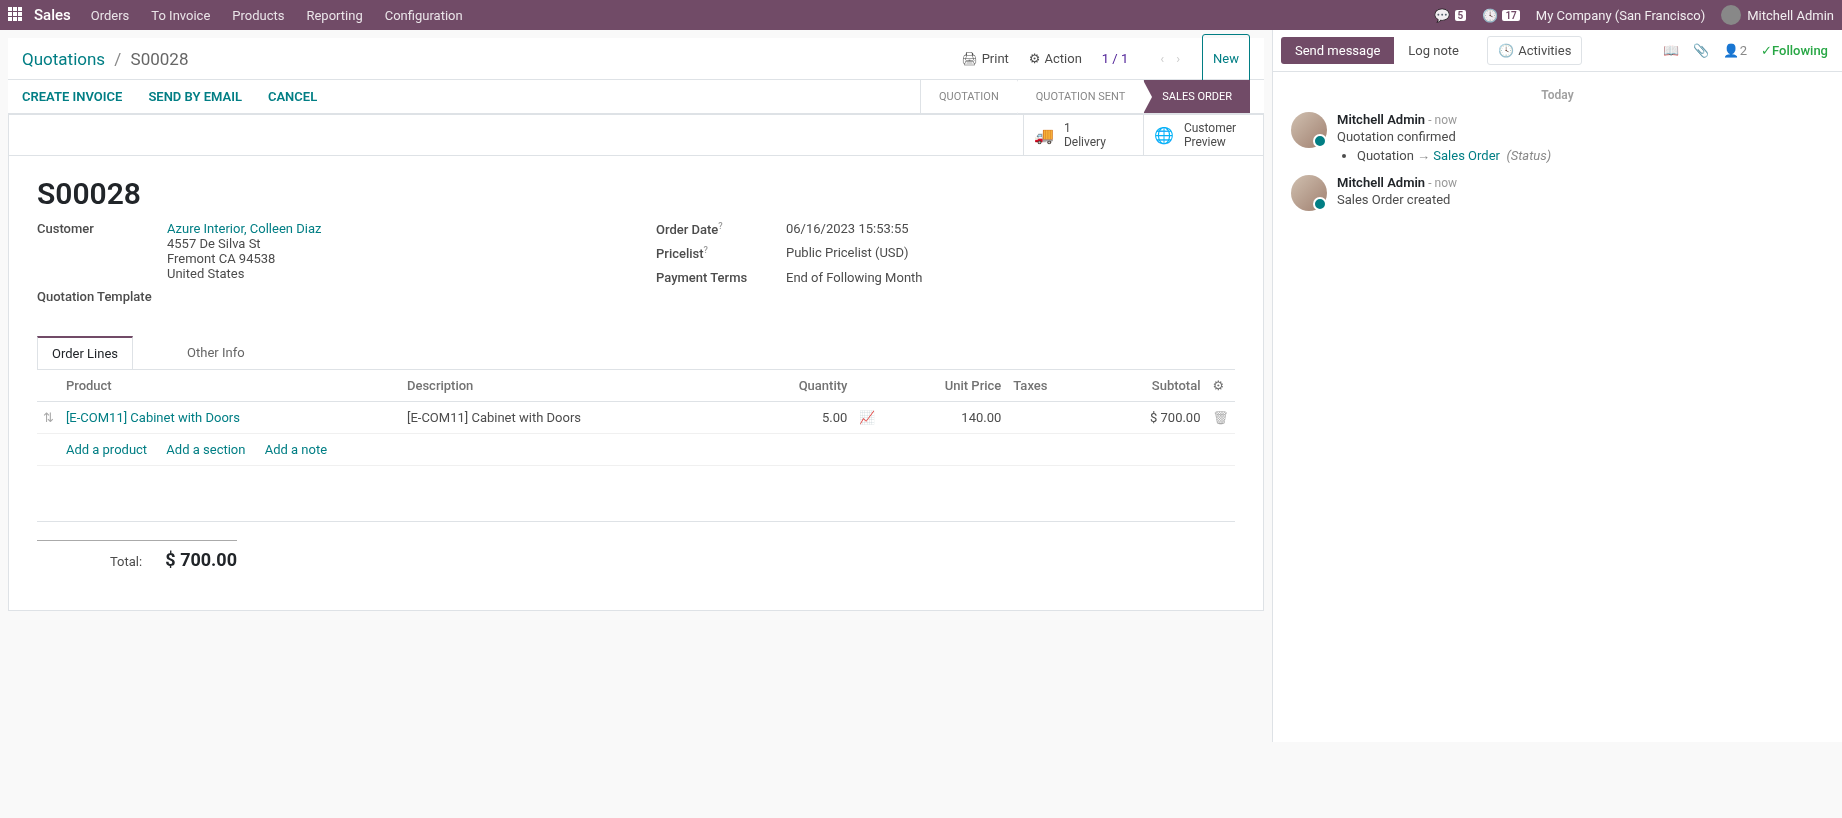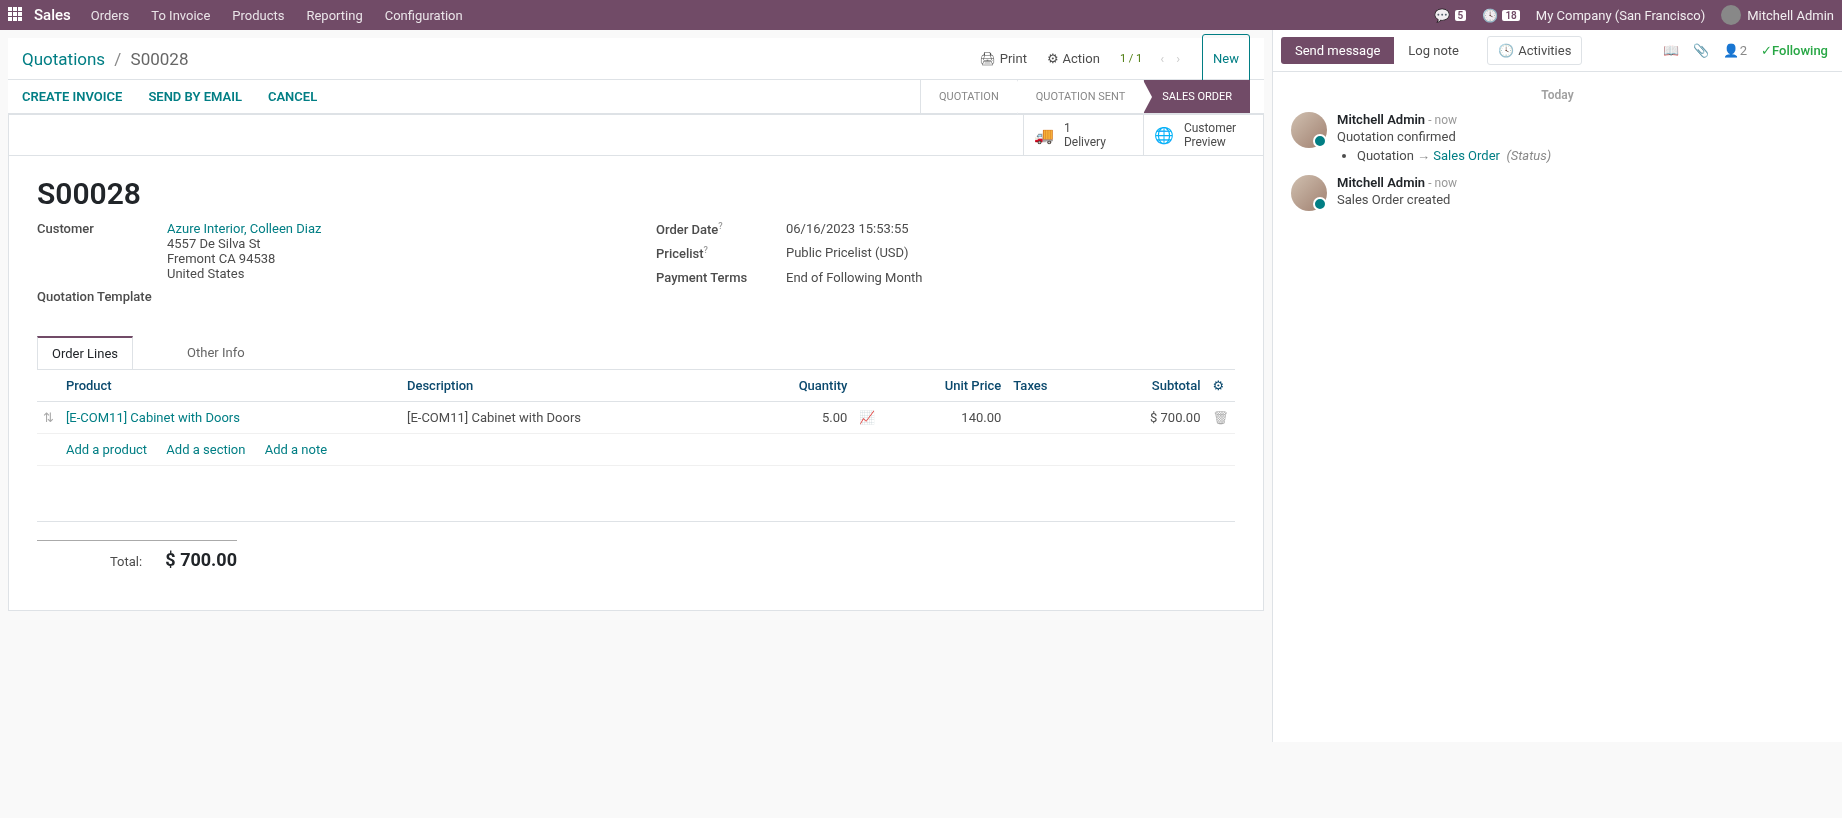"18" span.badge { text: 18 -> 17 }
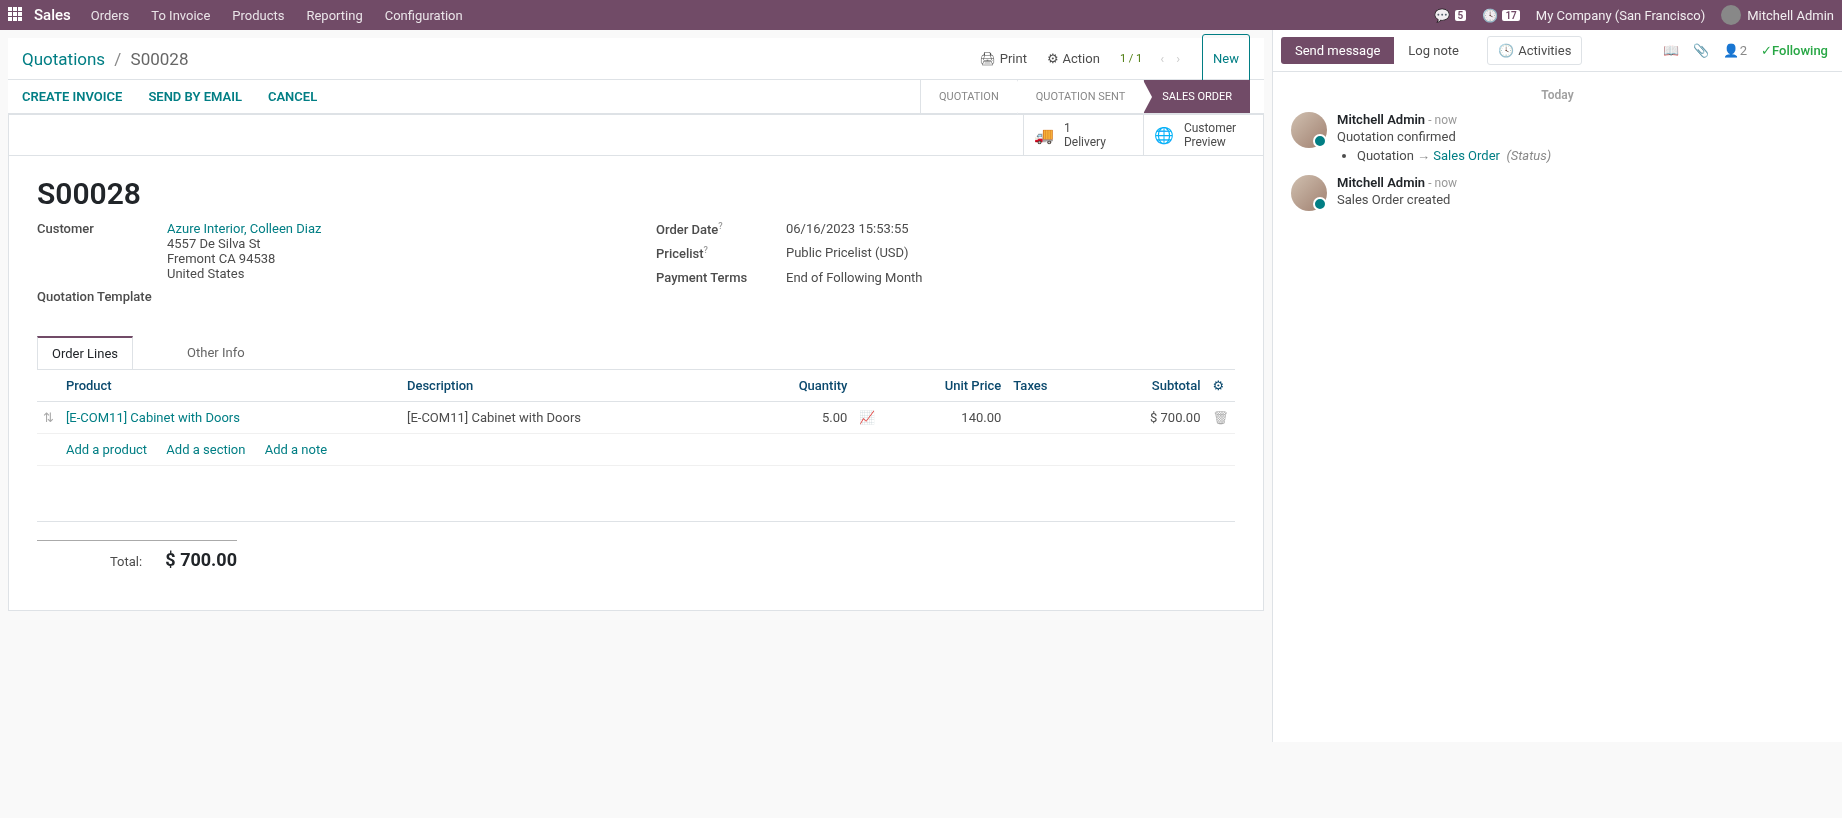"1 / 1" .pager { color: #4d7c0f -> #4c1d95; font-size: 11px -> 13px; margin-right: 8px -> 22px }
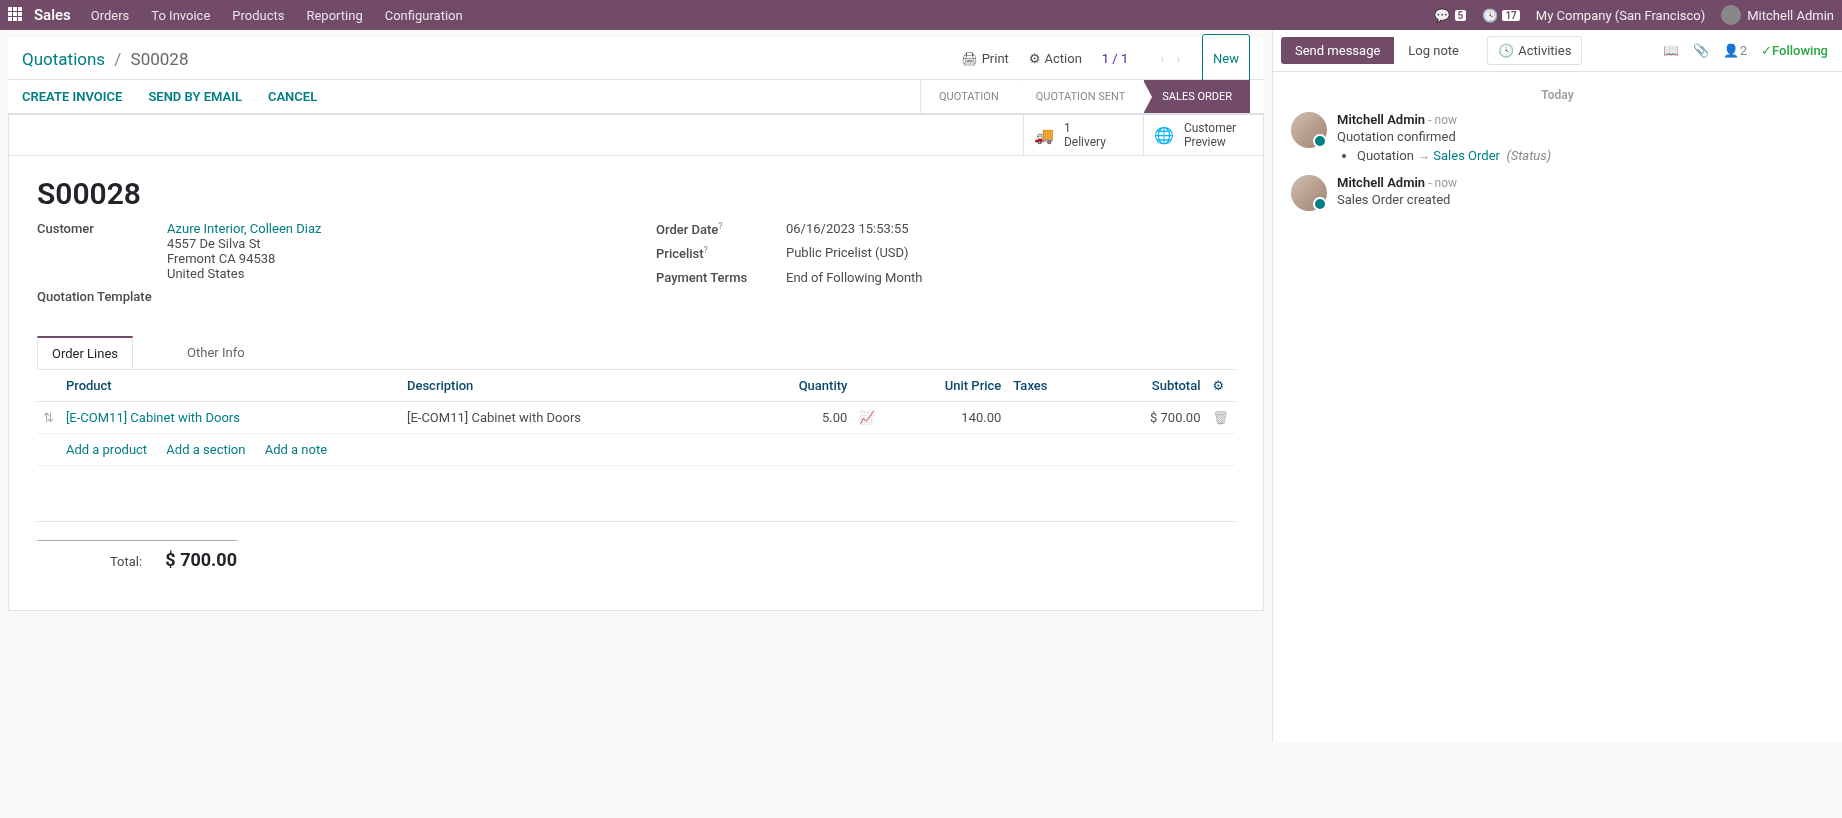"Product" table.lines th { color: #0c4a6e -> #737373 }
